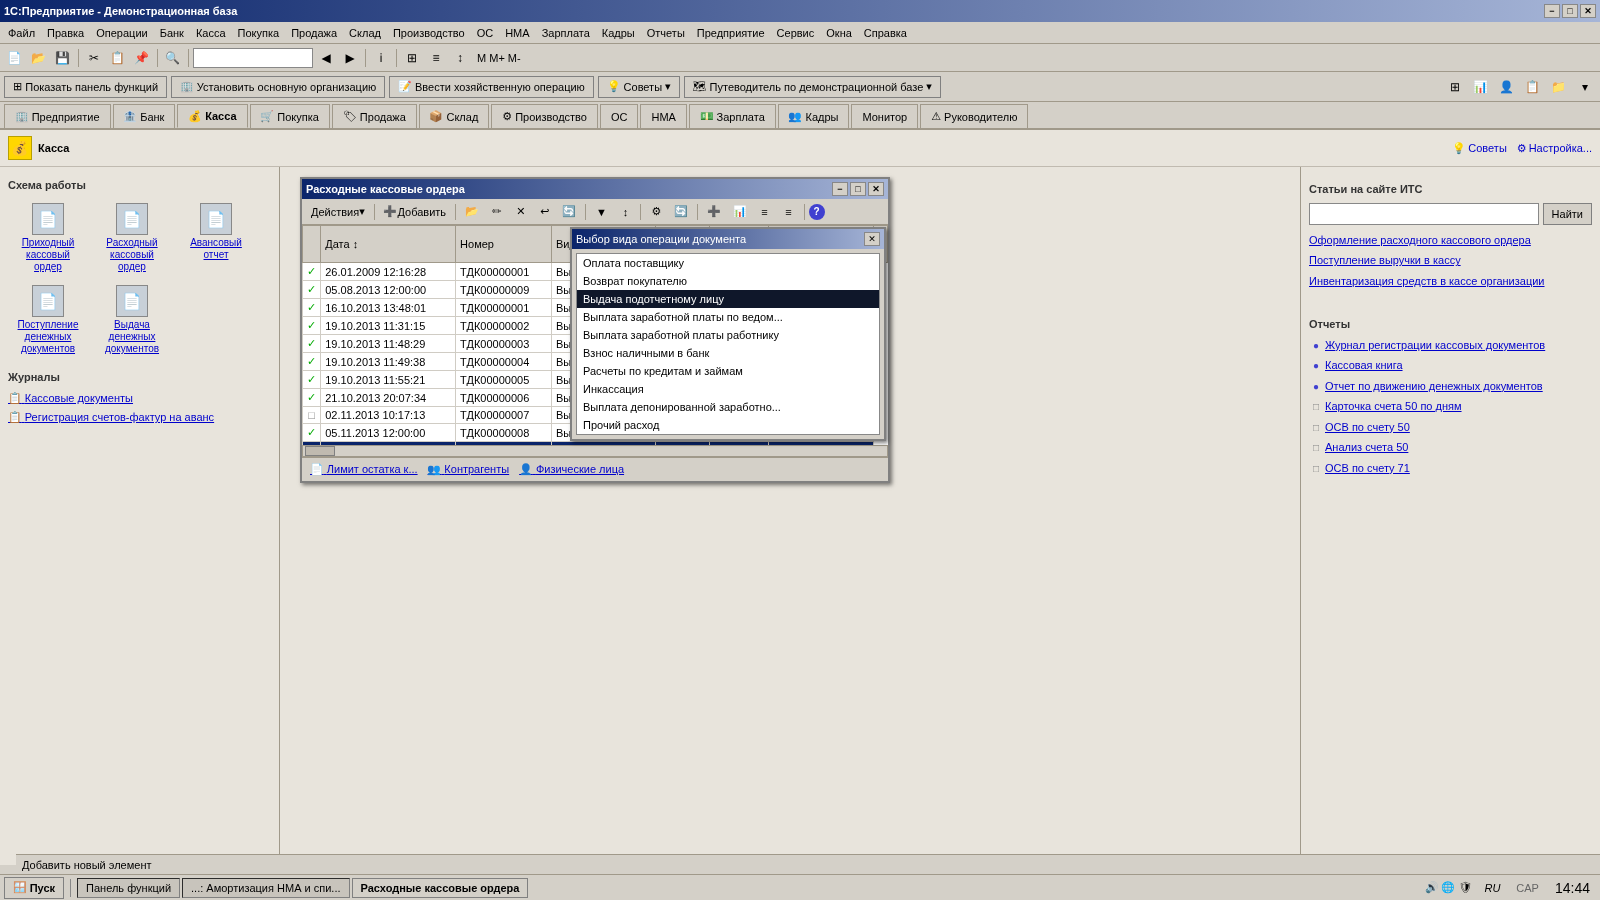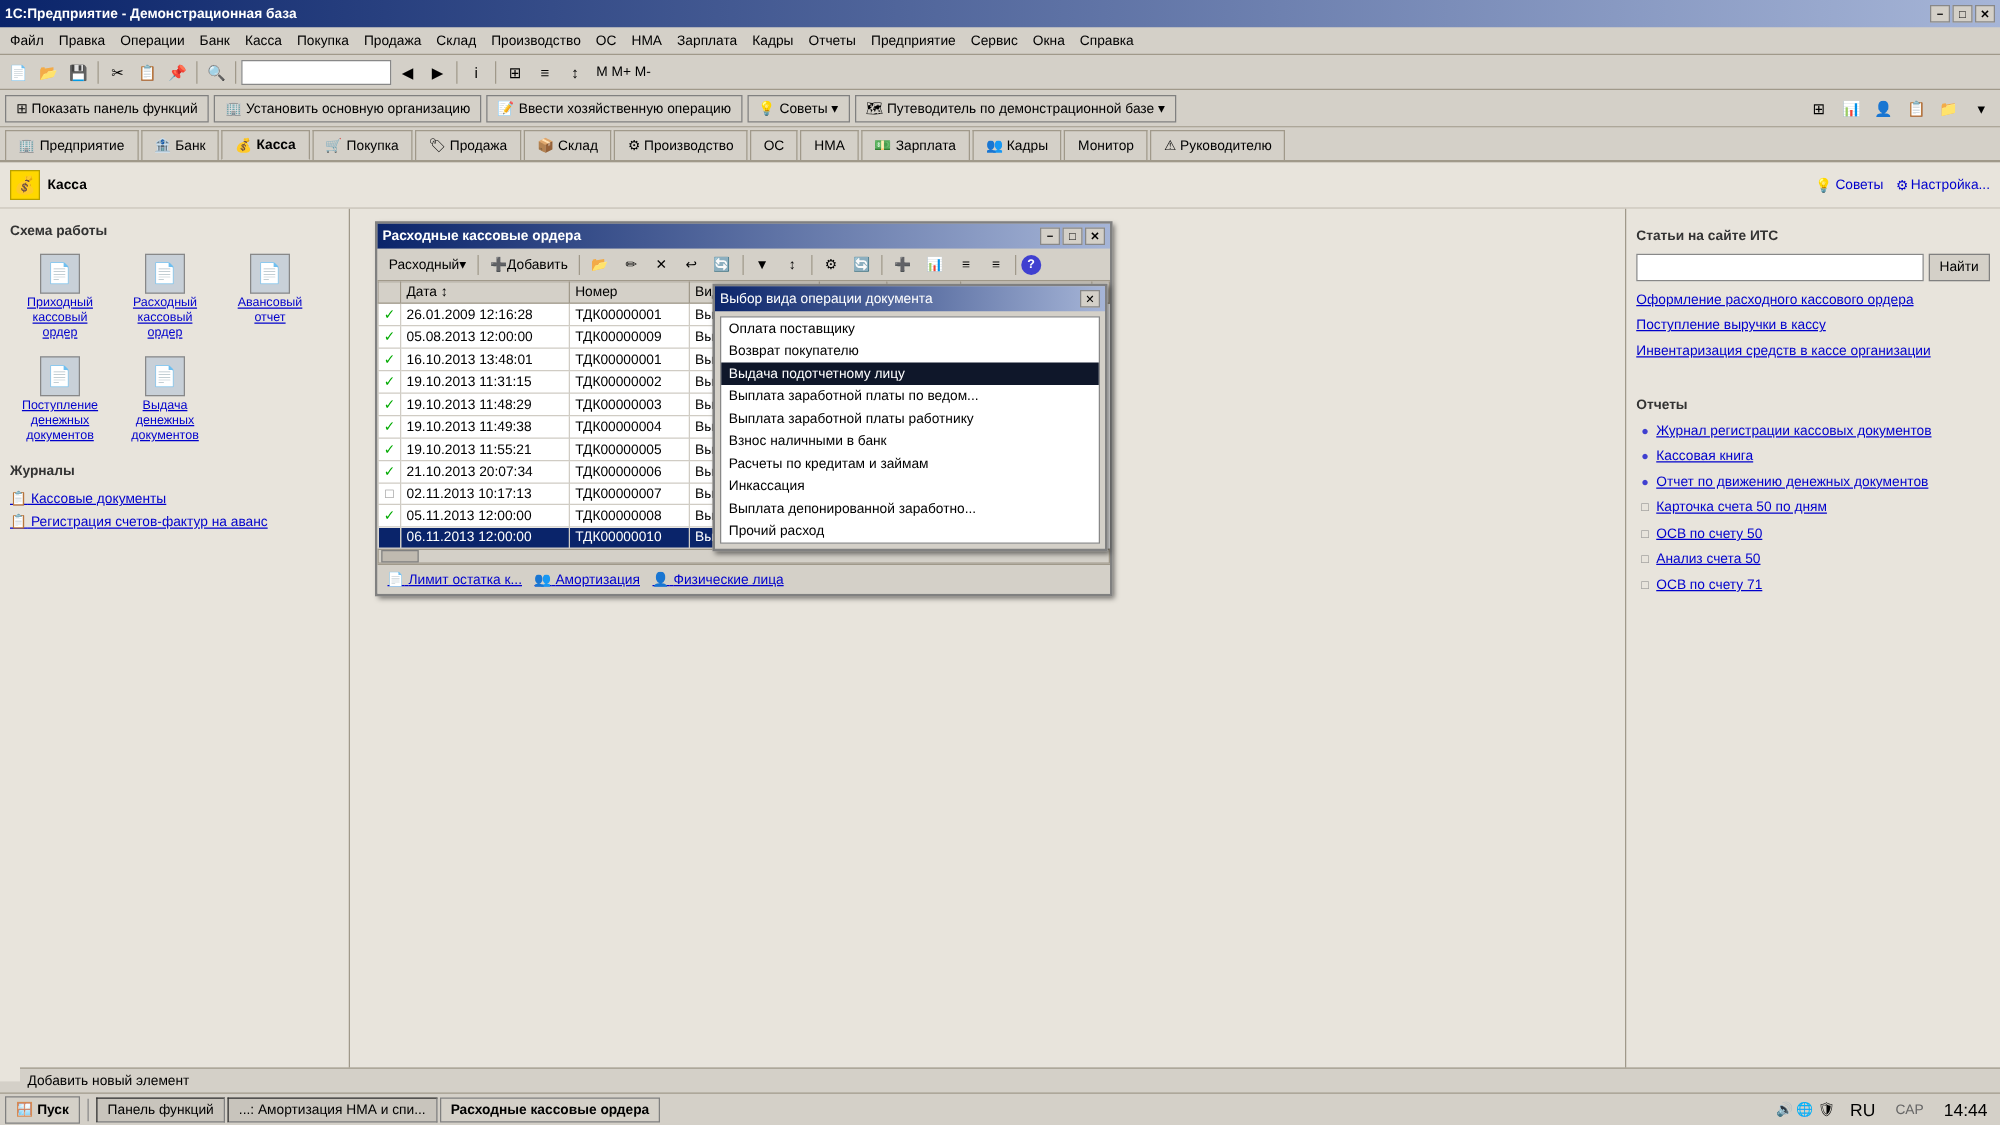"Расходный" span { text: Расходный -> Действия }
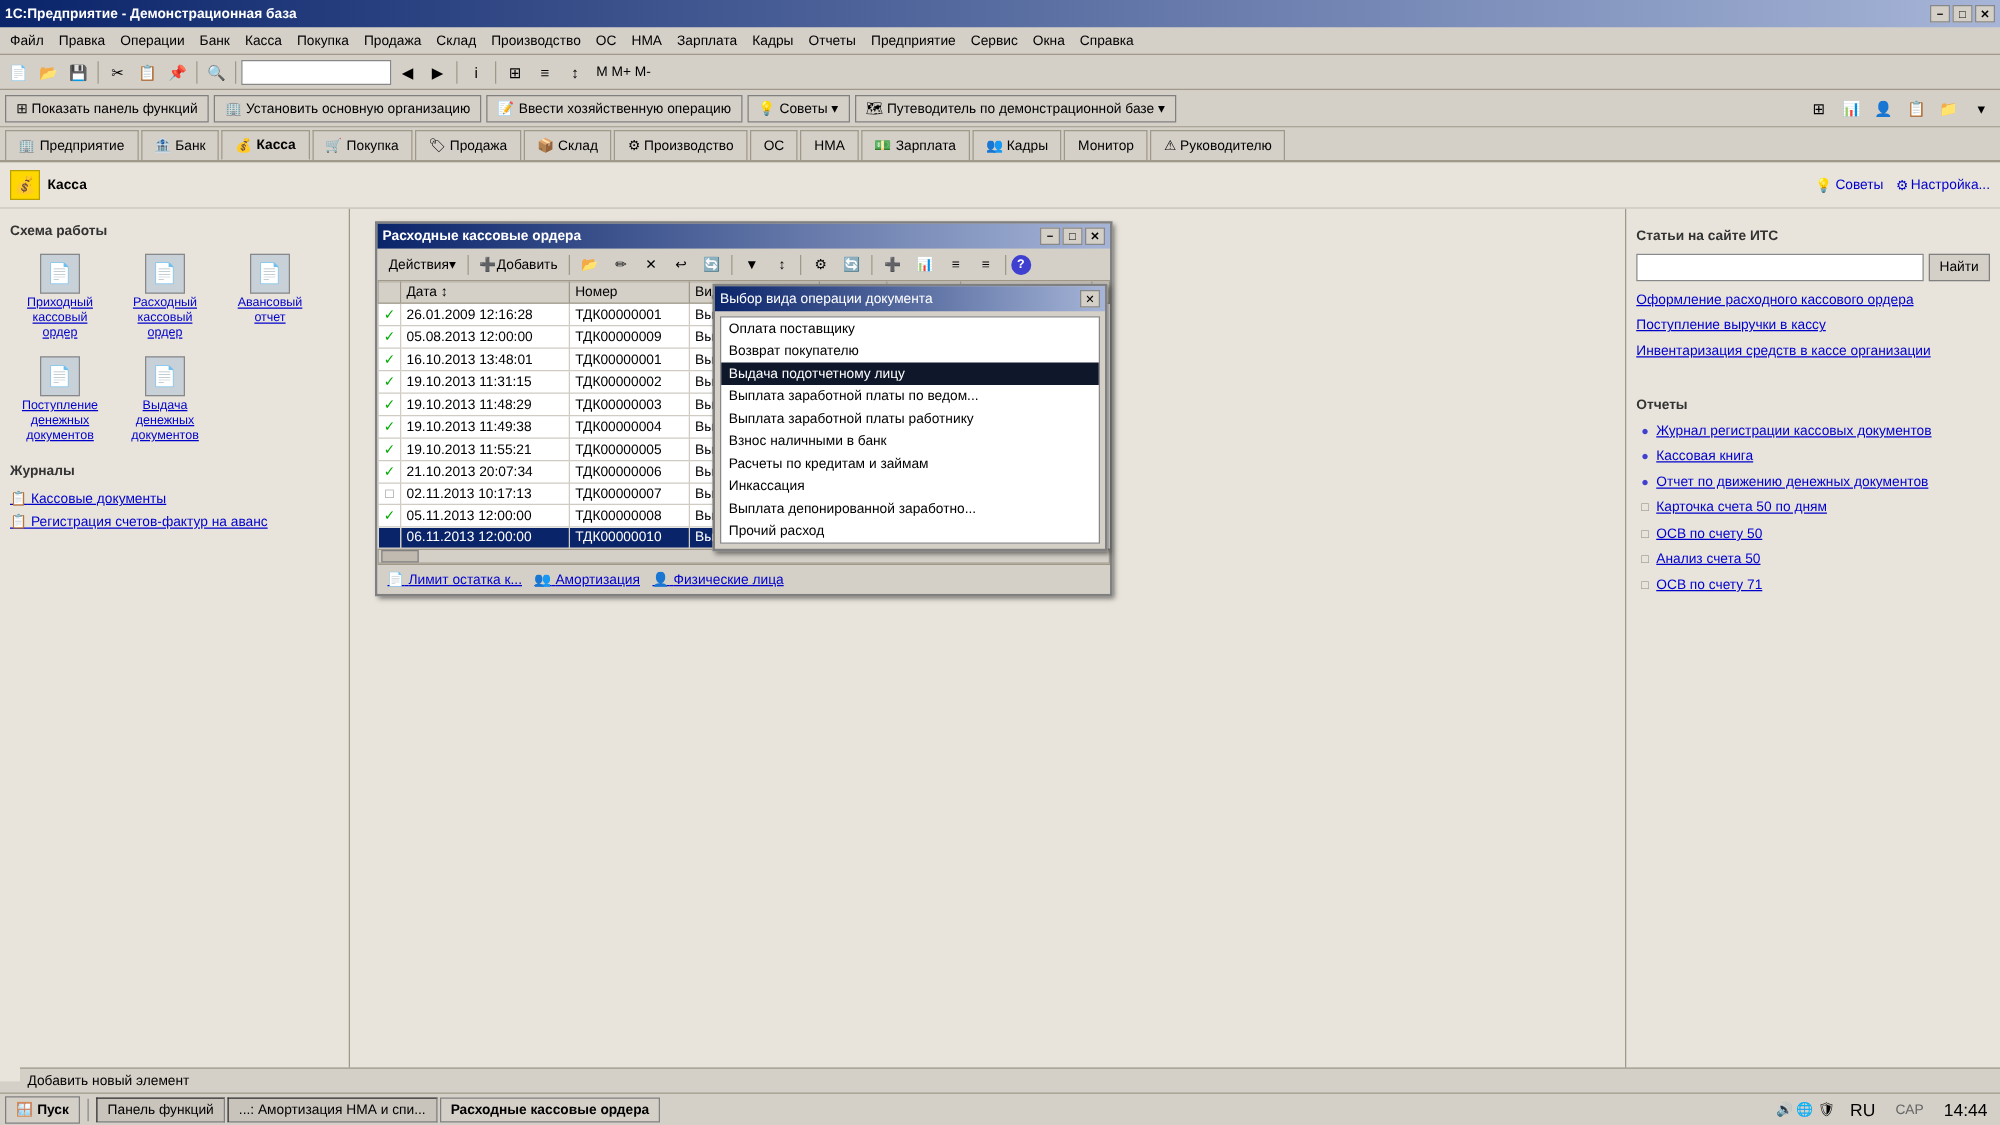"Дата ↕" .doc-table th { padding: 2px 4px -> 12px 4px }
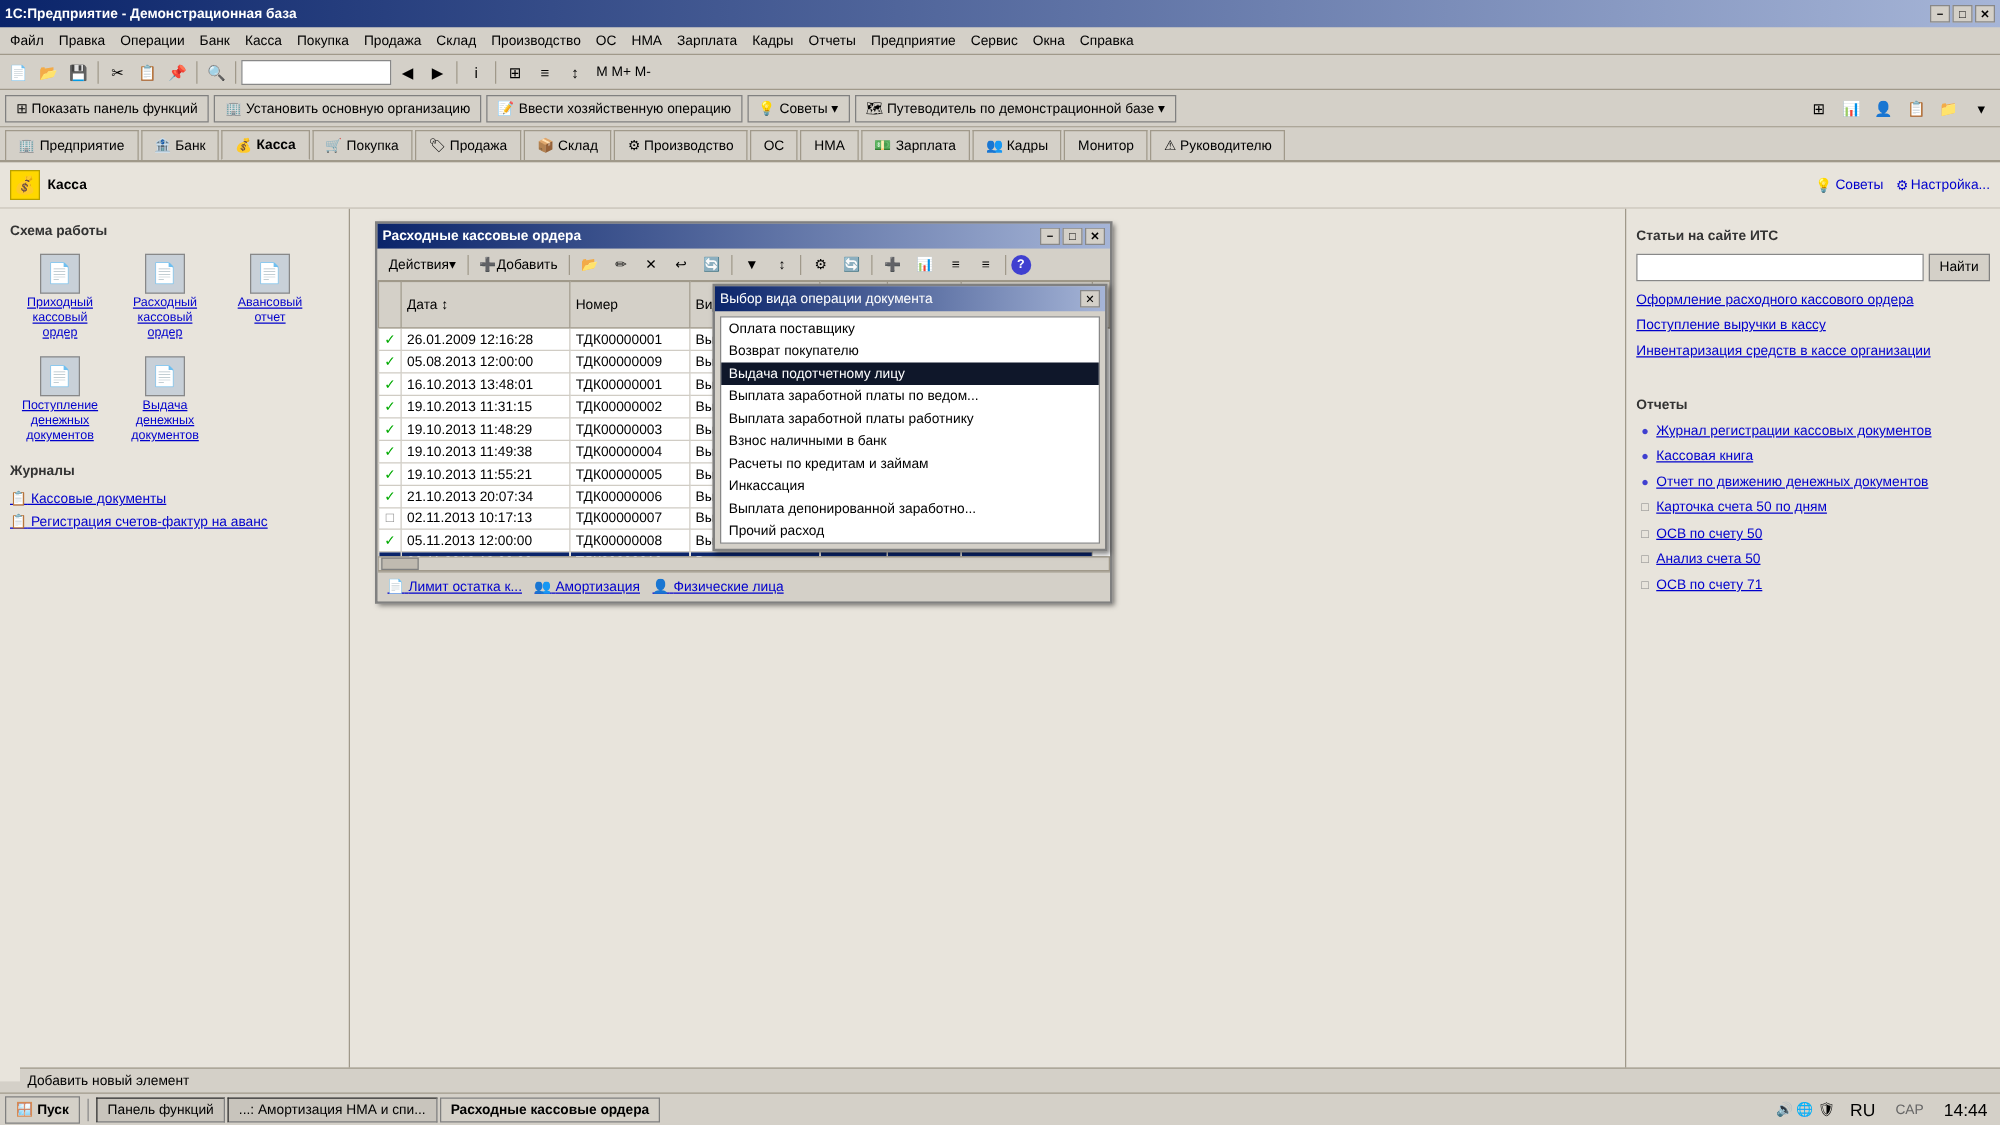"Амортизация" span { text: Амортизация -> Контрагенты }
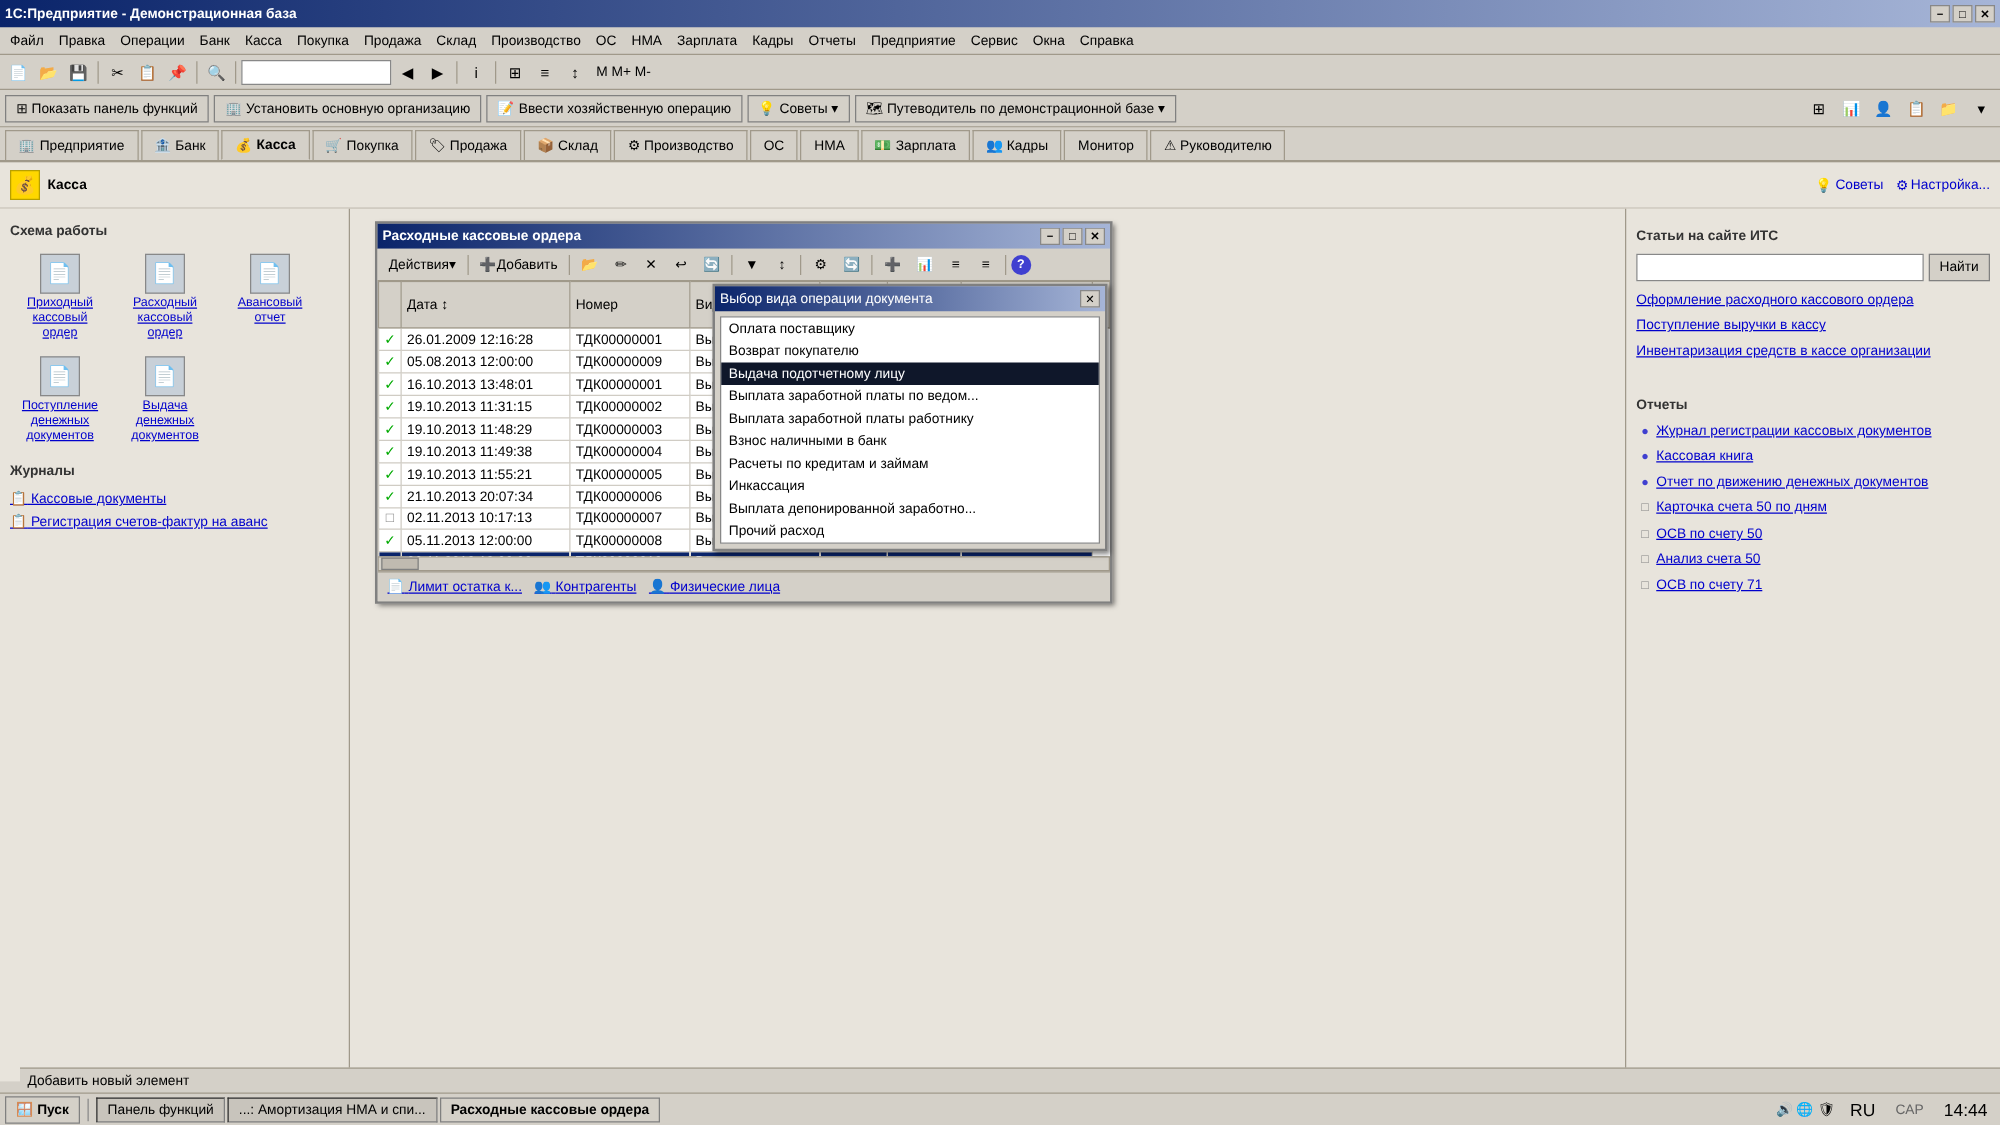"RU" .taskbar-lang { font-size: 14px -> 11px; font-style: none -> italic }
